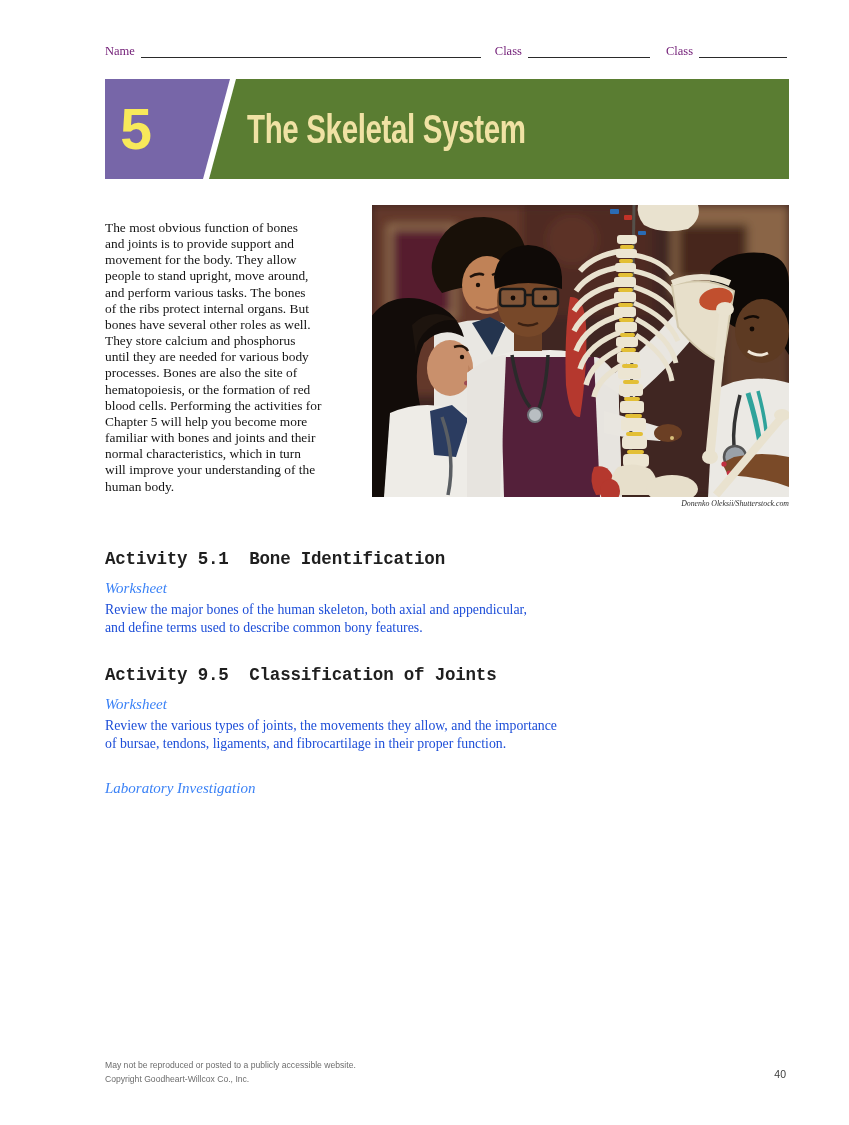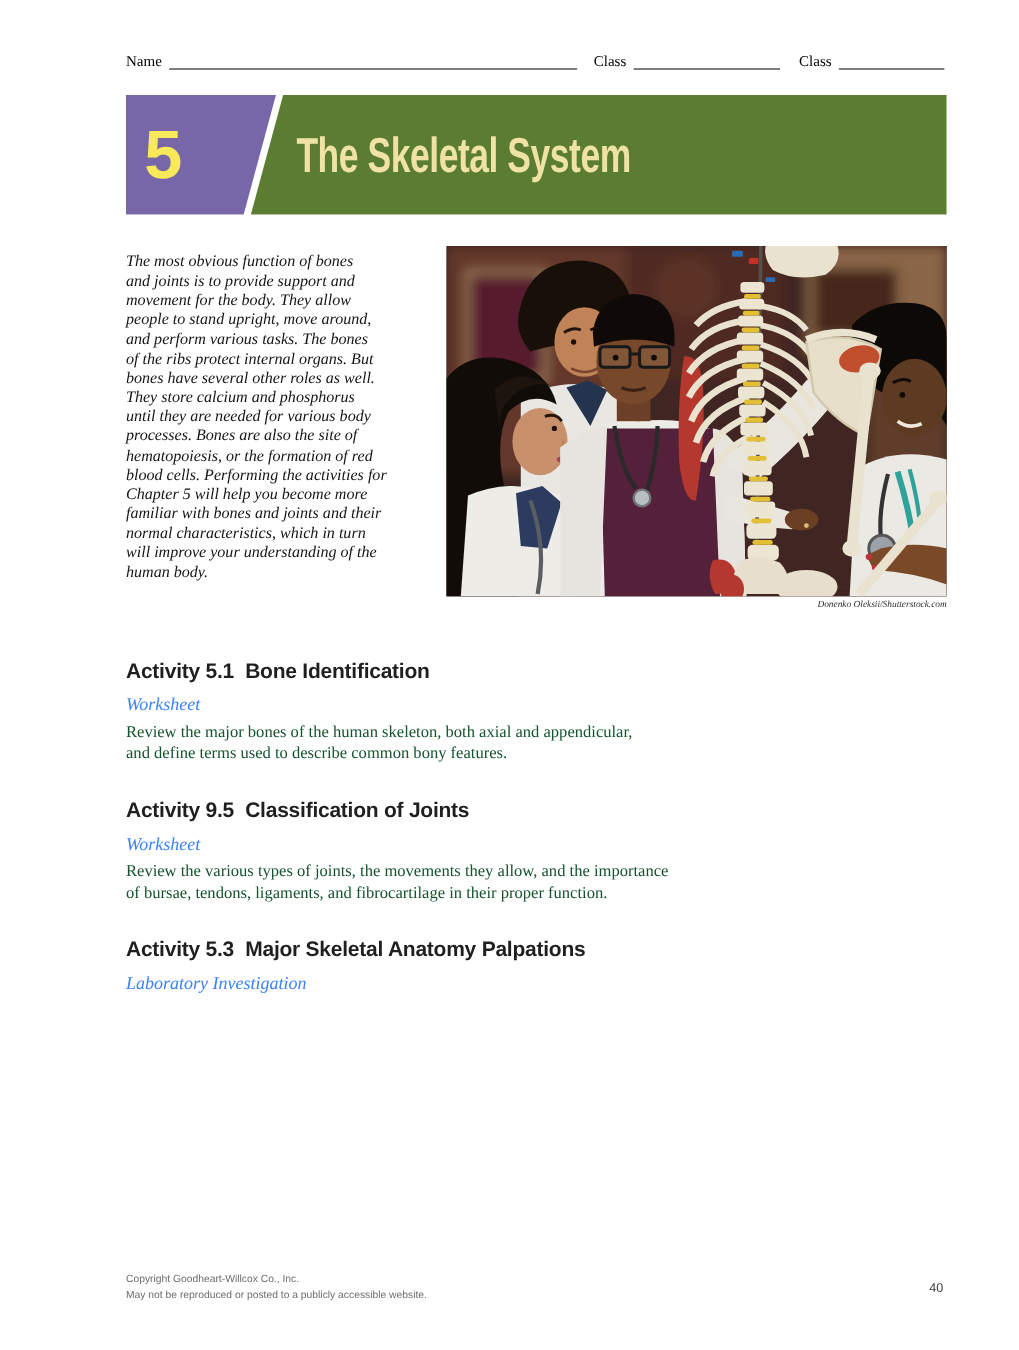"Name" .header-row { color: #000000 -> #701a75 }
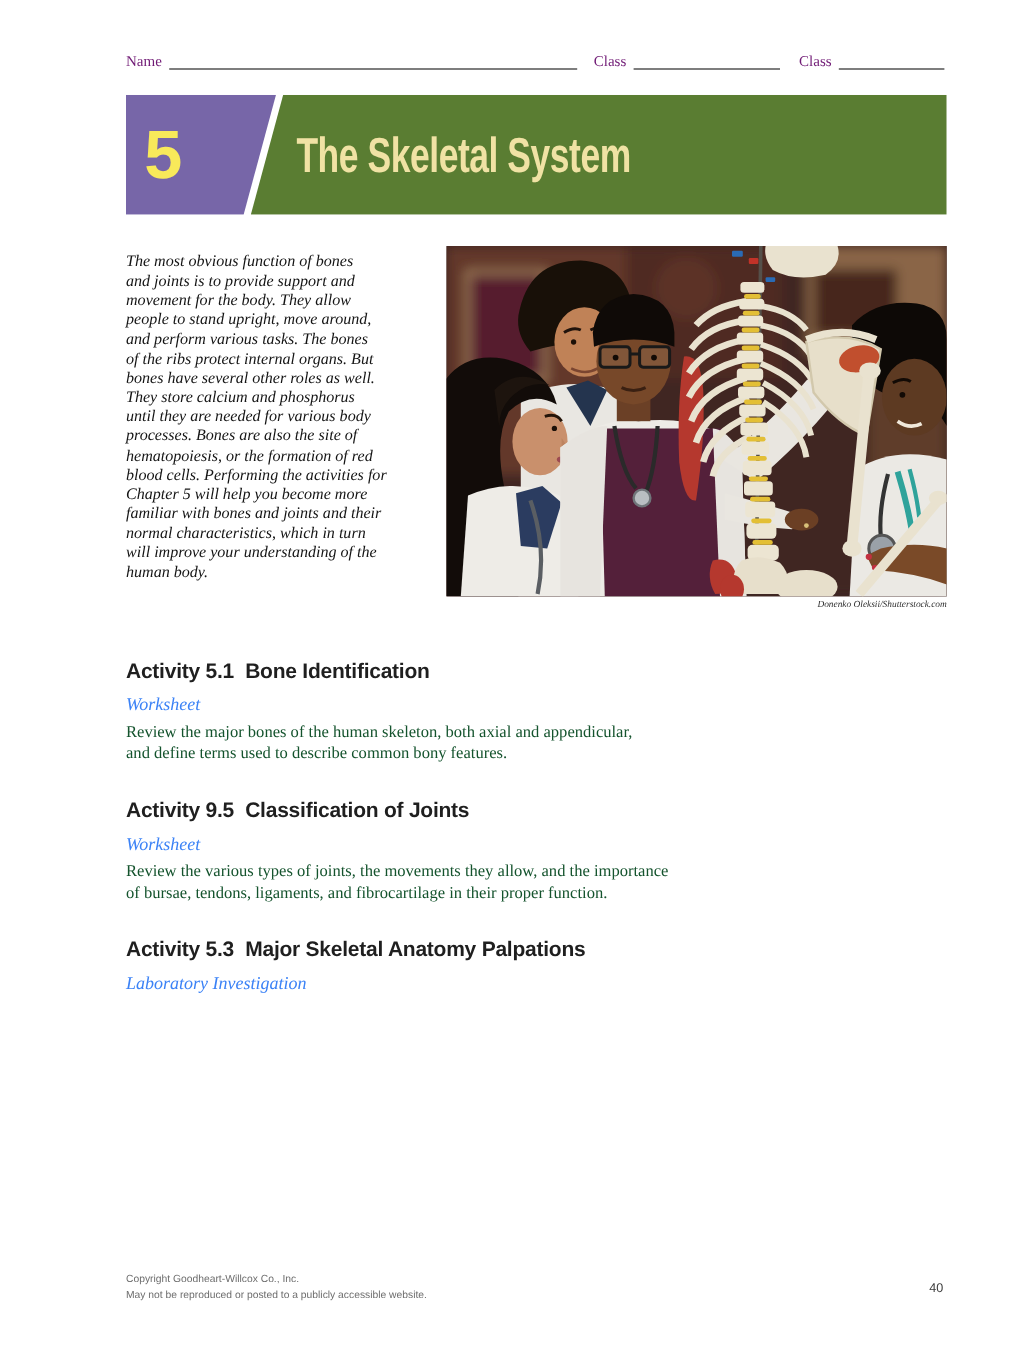"The most obvious function of" .intro { font-style: italic -> none; top: 210px -> 220px }
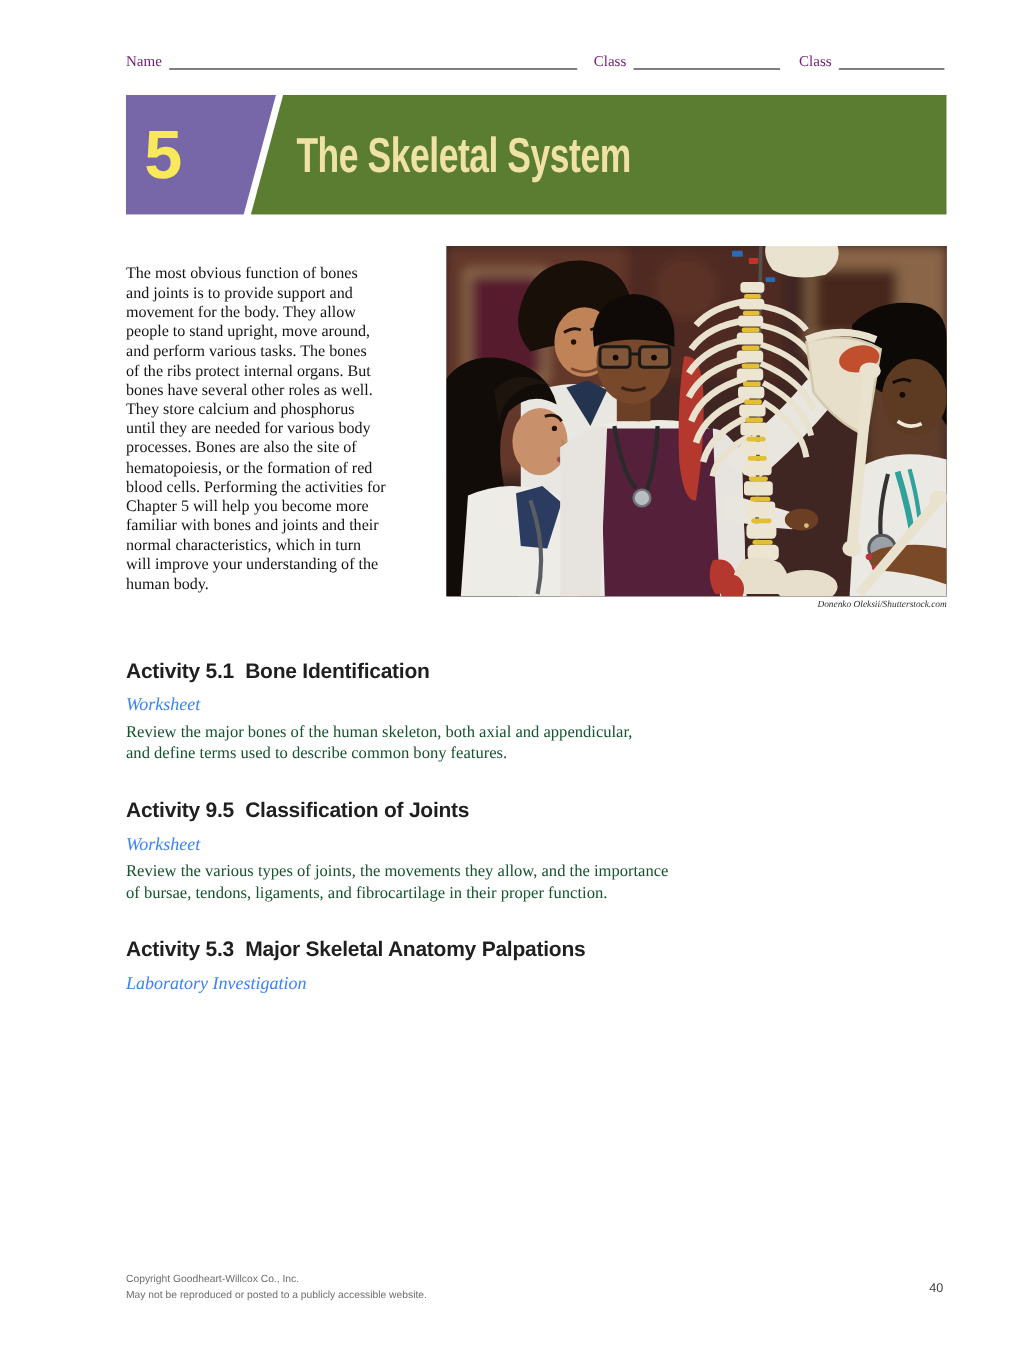"Activity 5.1 Bone Identification" .activity-heading { font-family: Liberation Sans, sans-serif -> Liberation Mono, monospace }
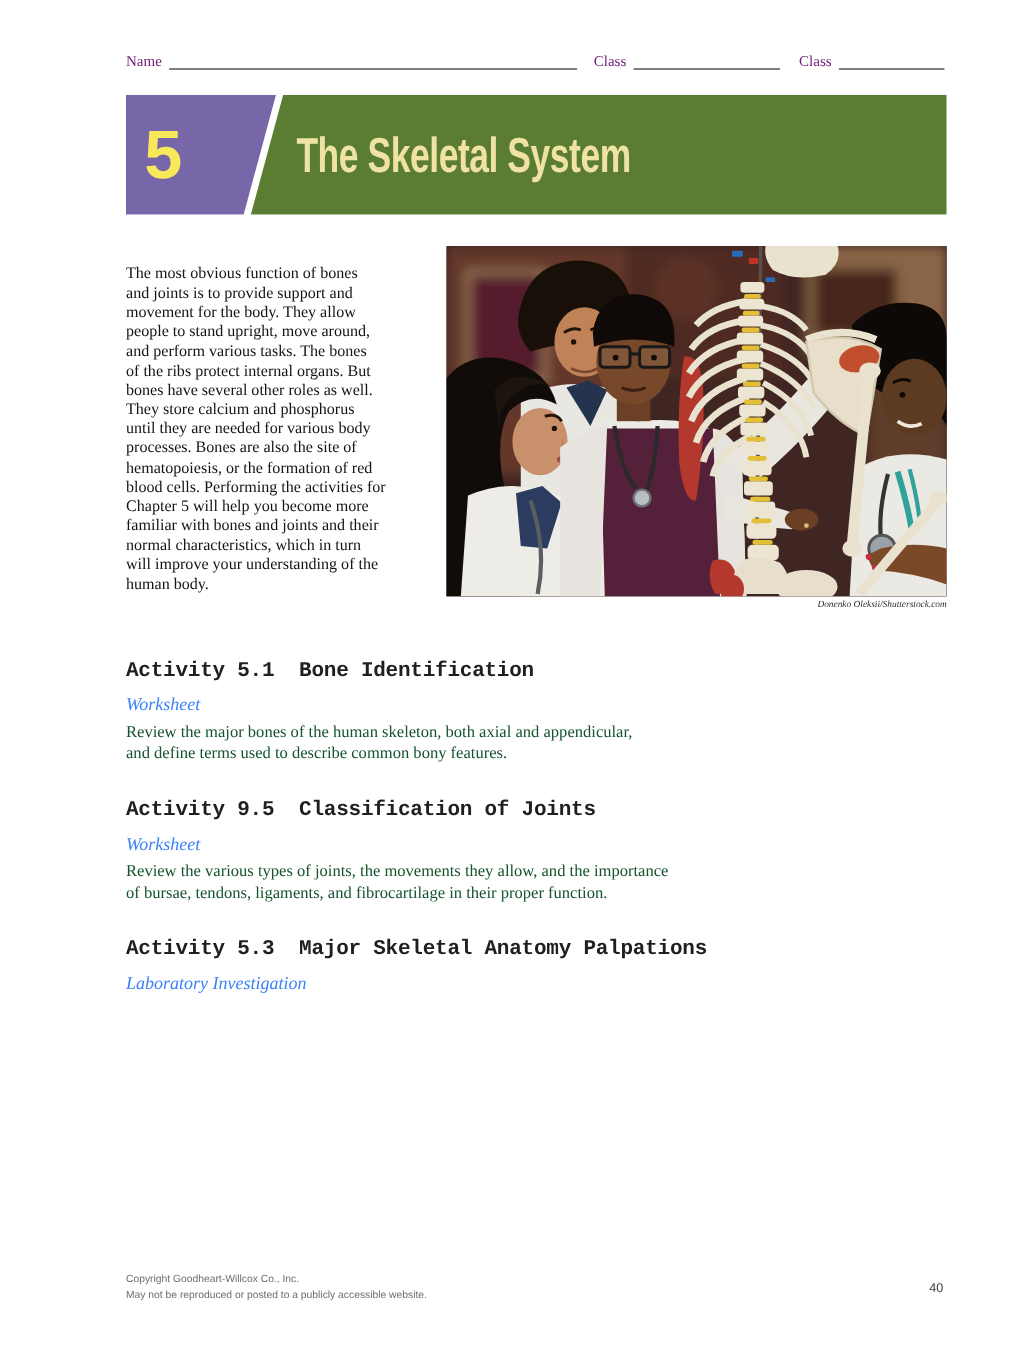"Review the major bones of" .activity-desc { color: #14532d -> #1d4ed8 }
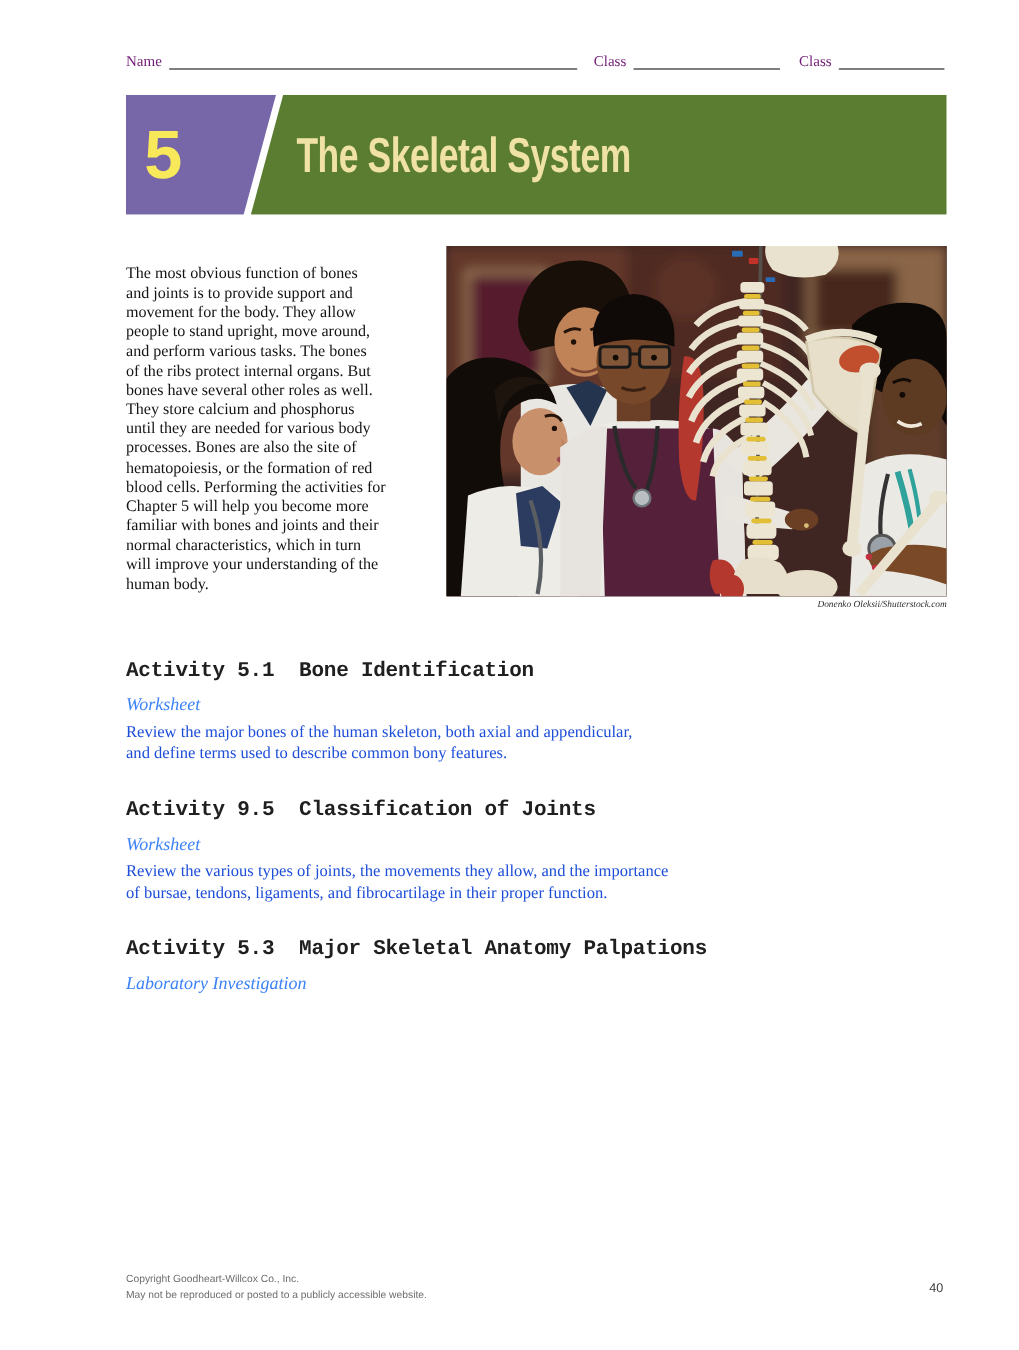"Activity 5.3 Major Skeletal Anatomy" h2.activity-heading { html: <h2>Activity 5.3 Major Skeletal Anatomy Palpations</h2> -> none }
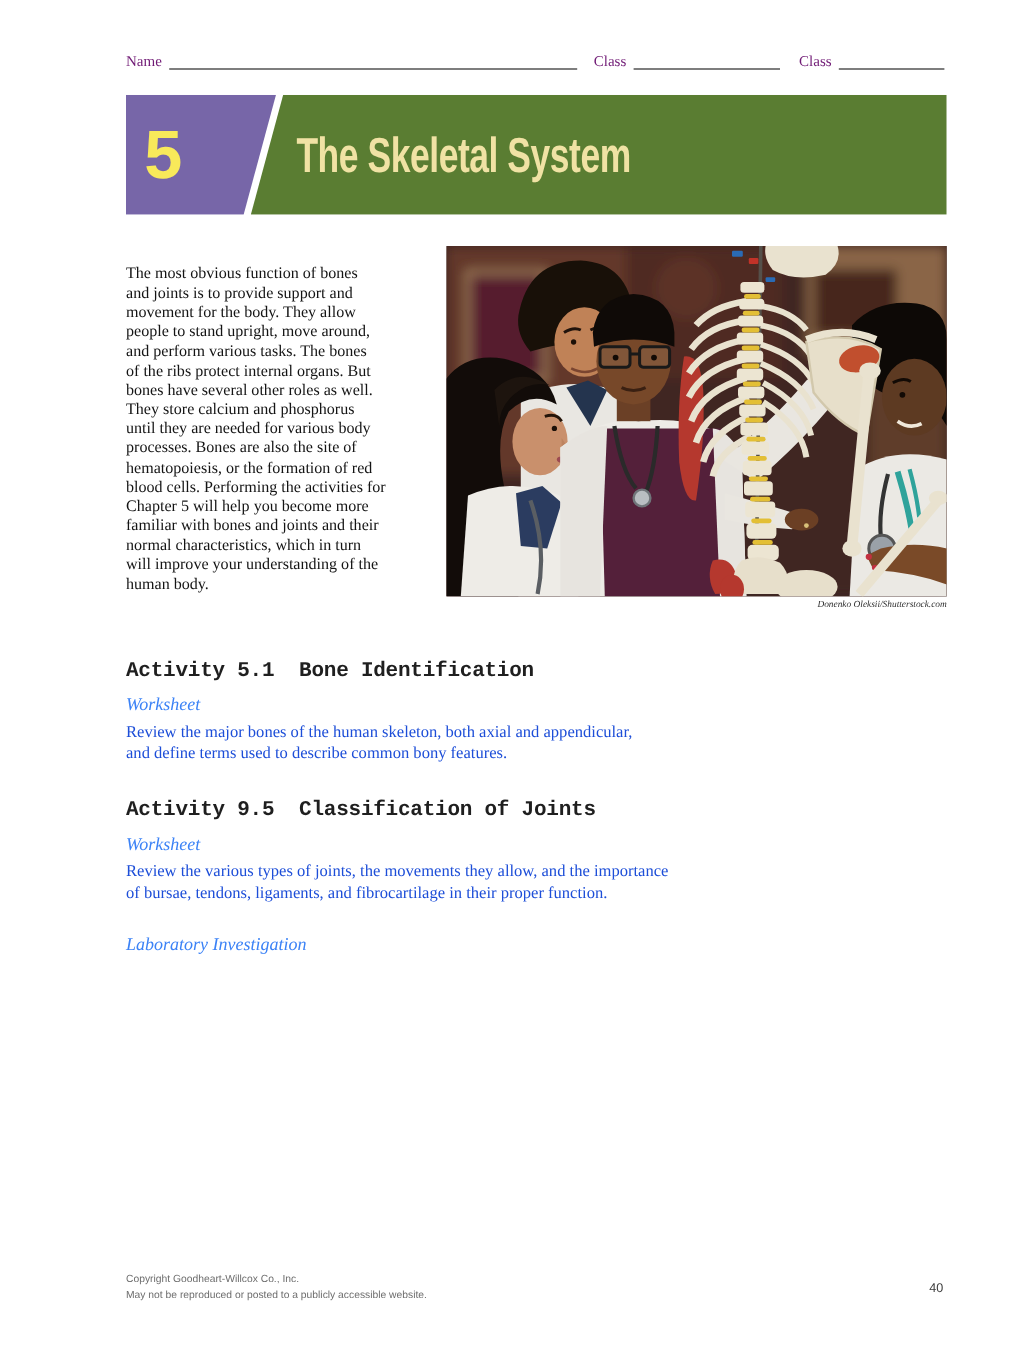"Copyright Goodheart-Willcox Co., Inc." div { order: before "May not be reproduced or" -> after "May not be reproduced or" }
